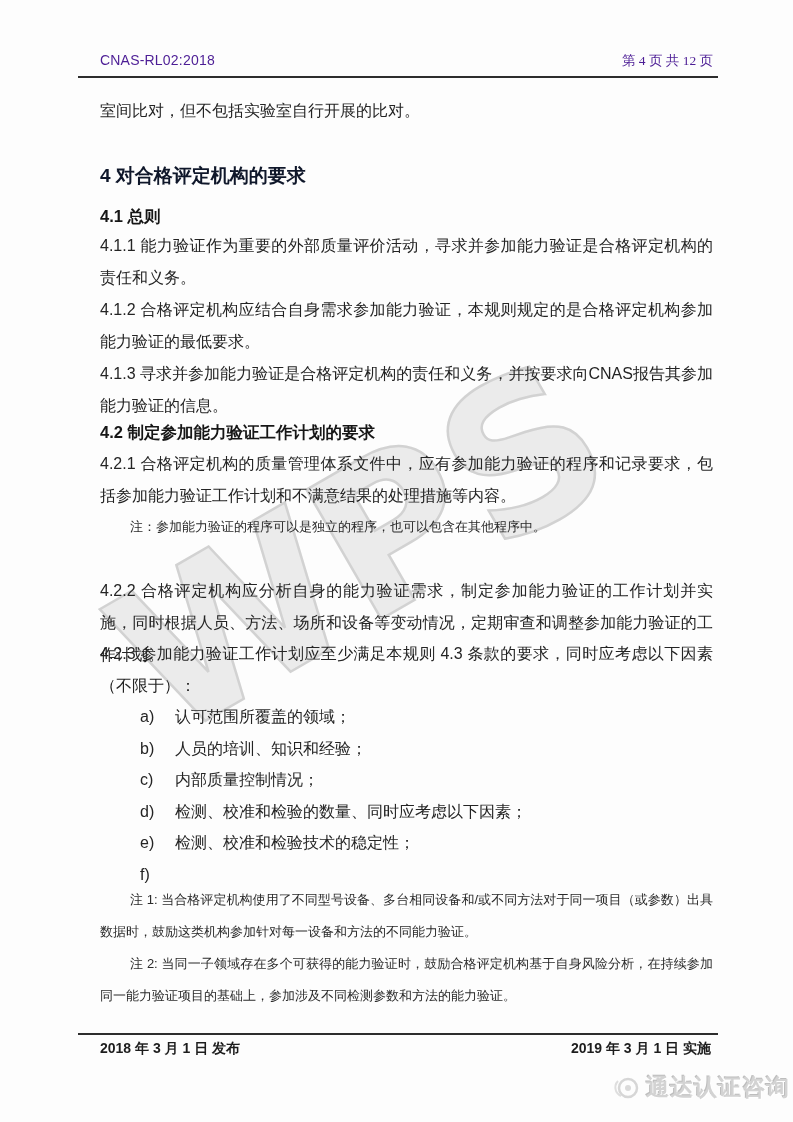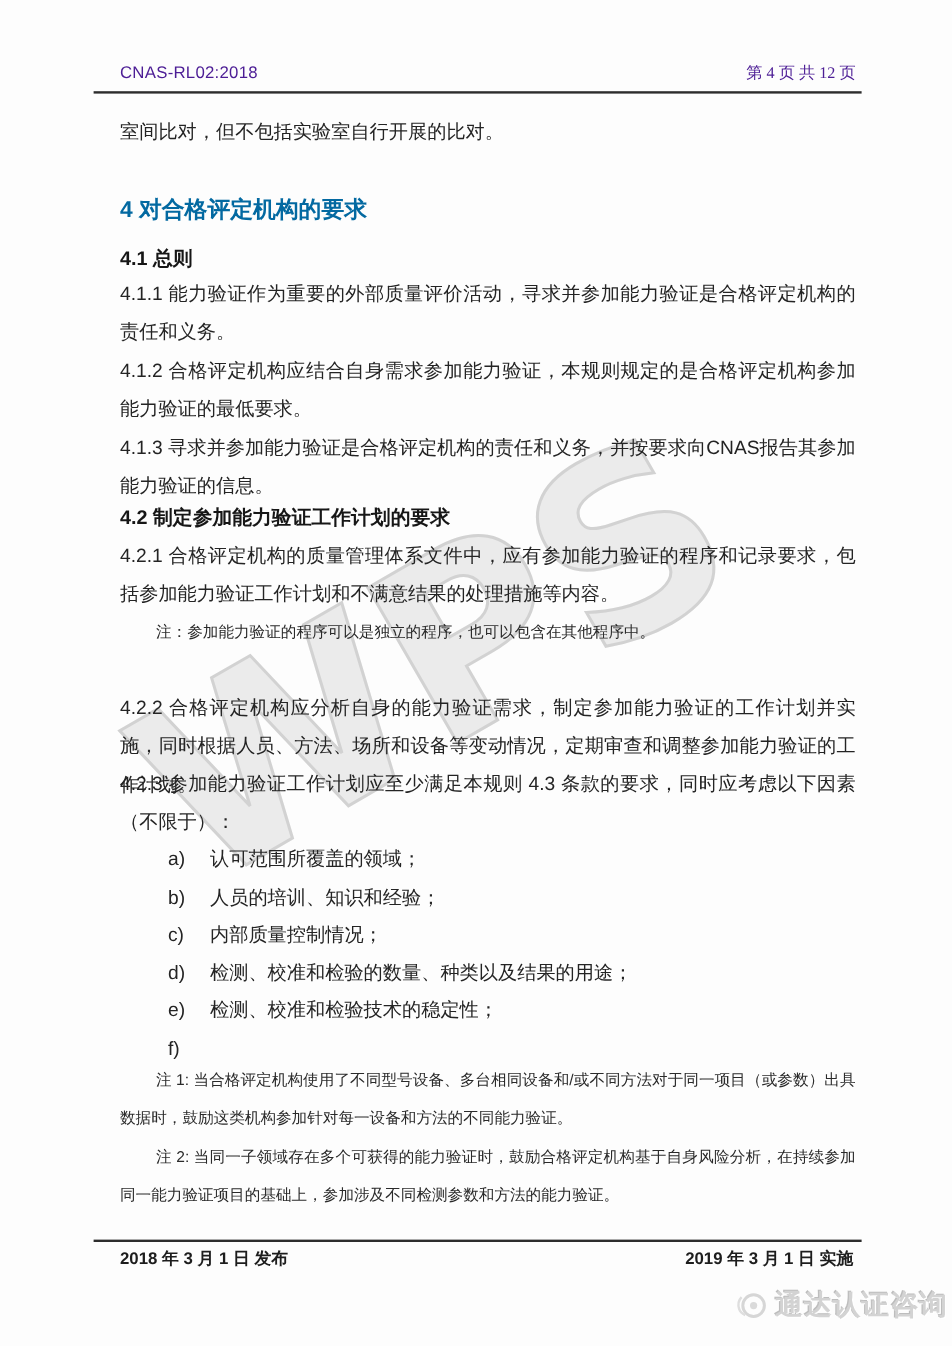"4 对合格评定机构的要求" .h-sec4 { color: #0369a1 -> #0f172a }
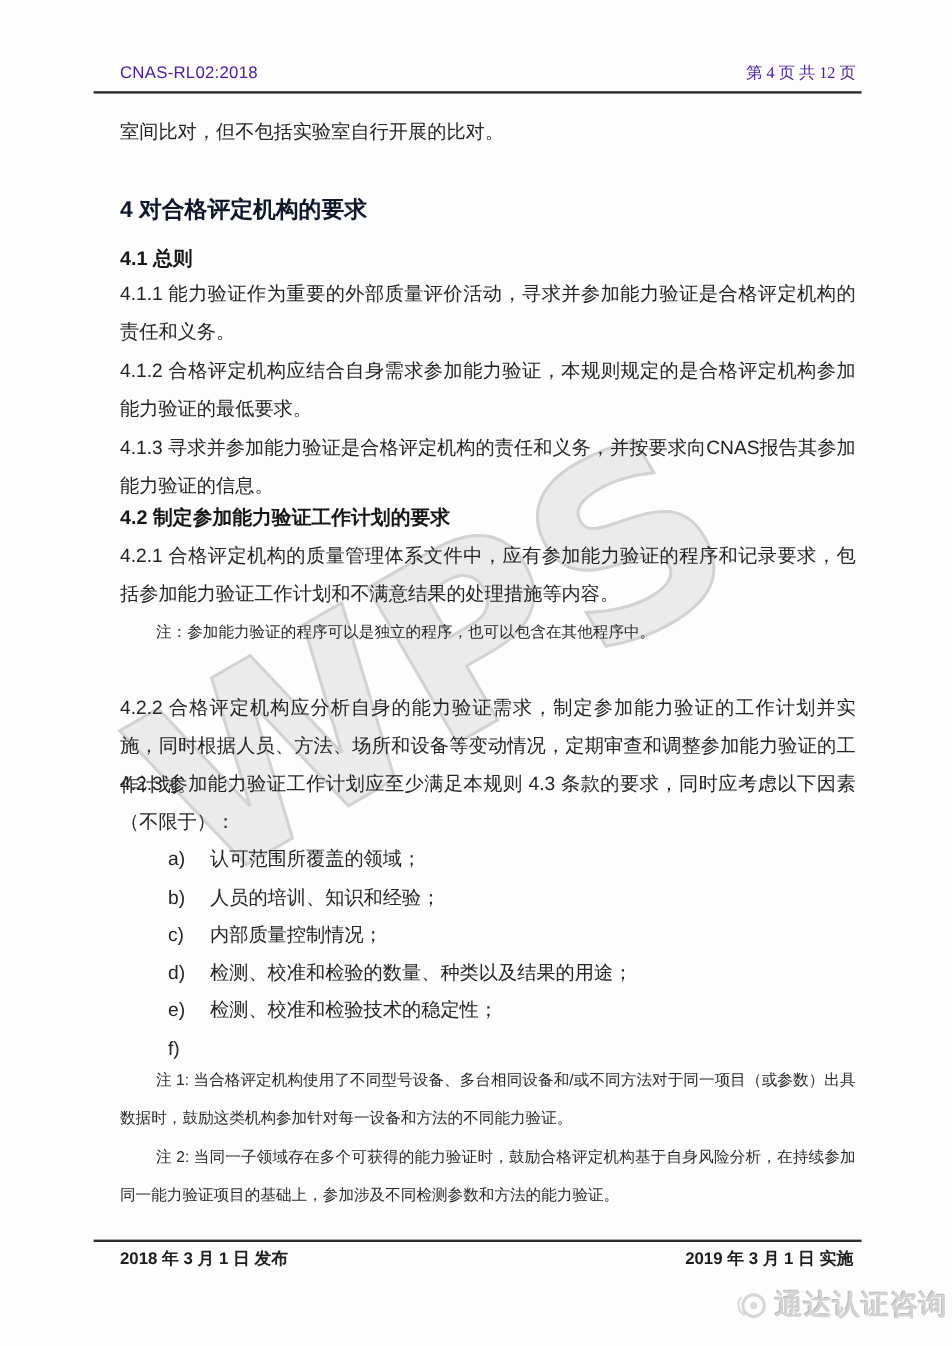"检测、校准和检验的数量、种类以及结果的用途；" span.txt { text: 种类以及结果的用途 -> 同时应考虑以下因素 }
